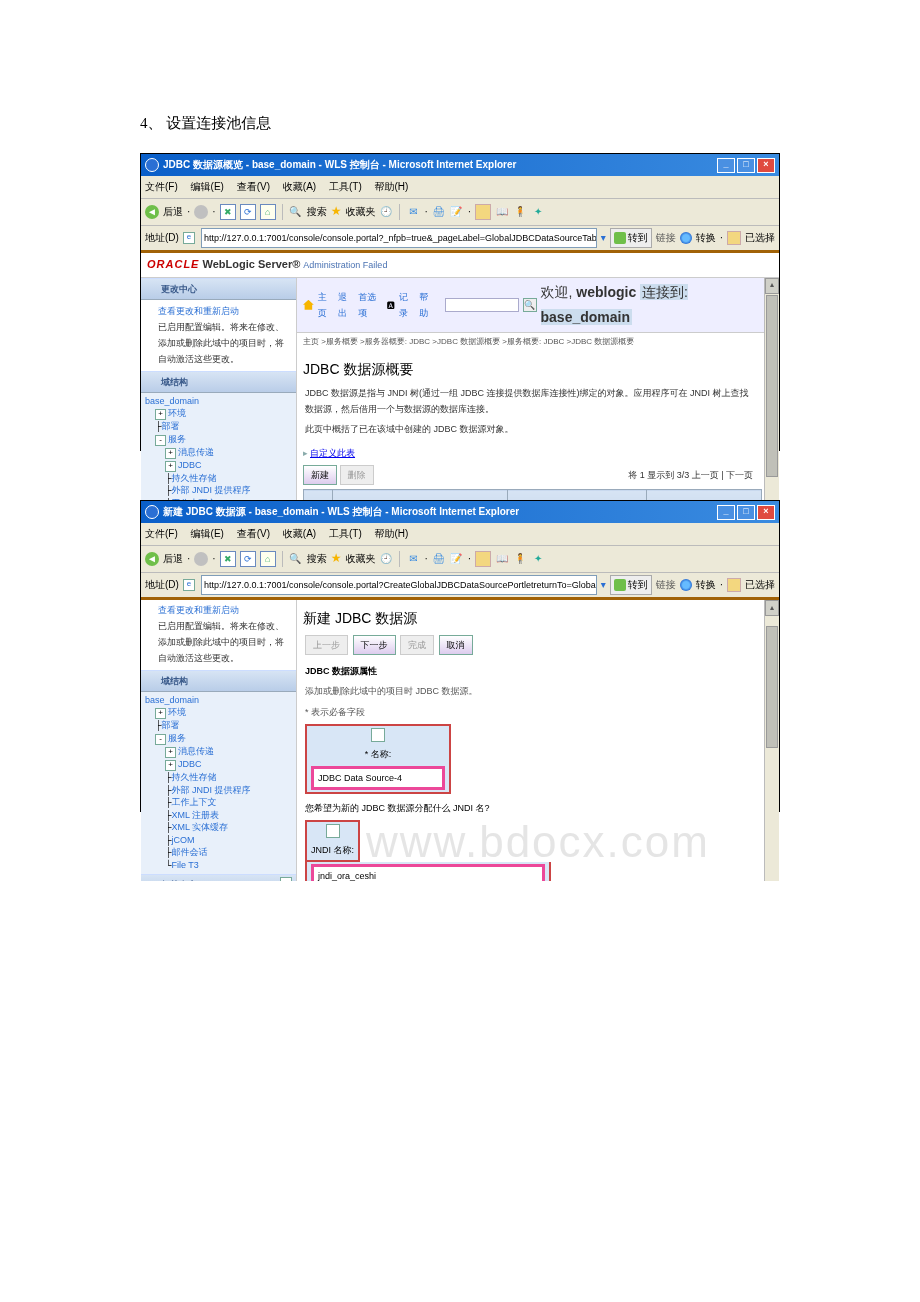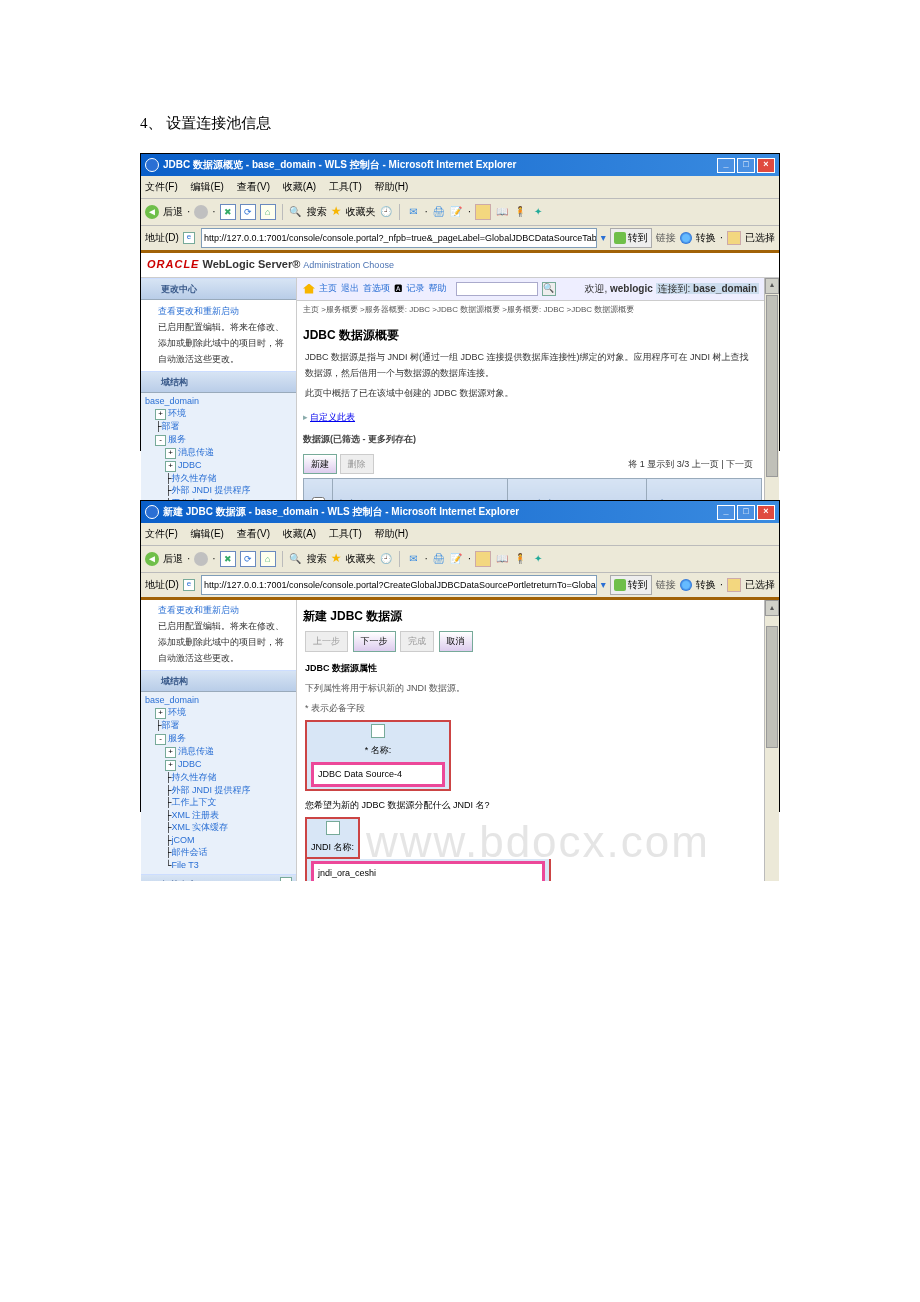"Administration Choose" span.sub { text: Choose -> Failed }
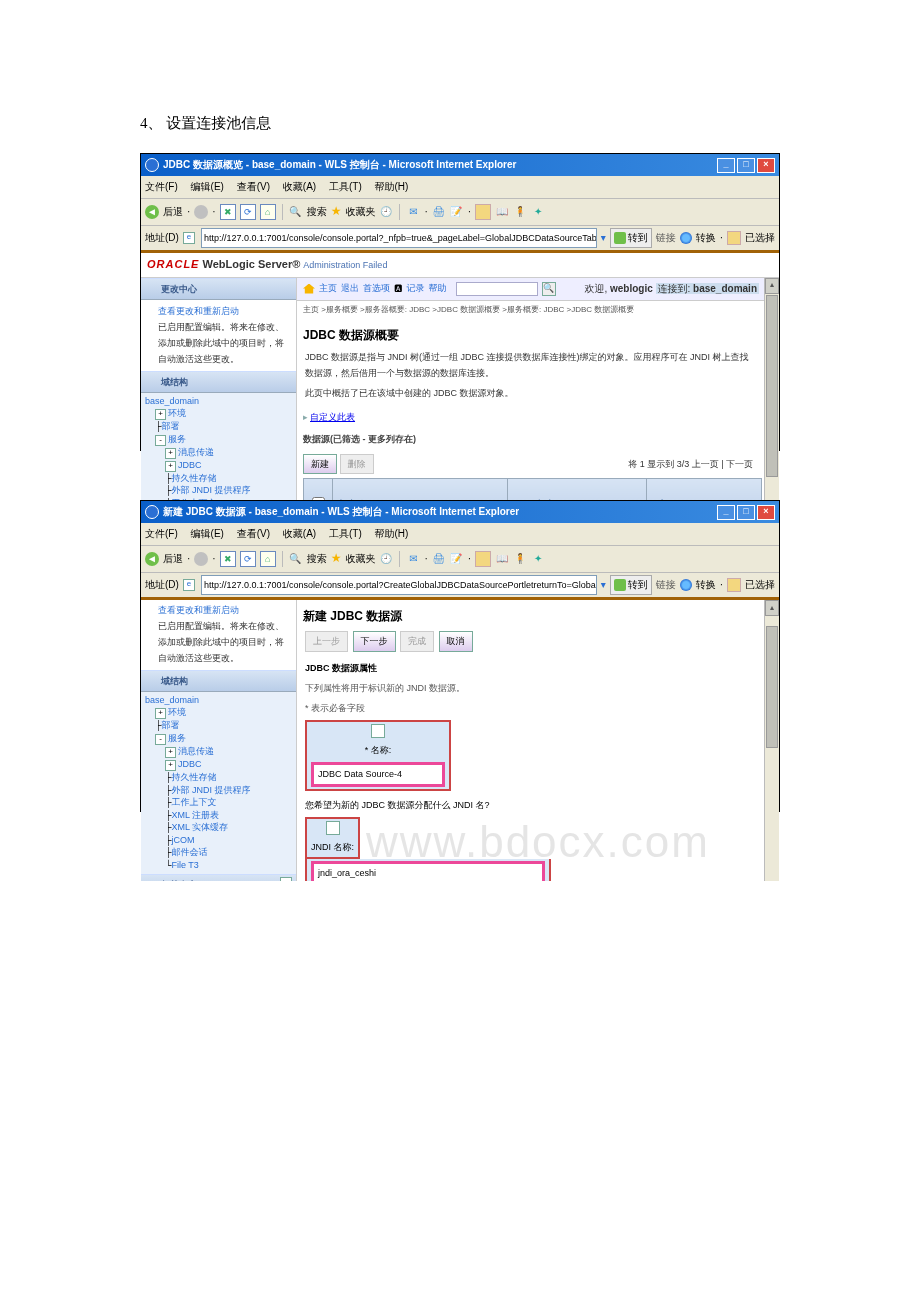"欢迎, weblogic 连接到: base_domain" .welcome { font-size: 10px -> 14px }
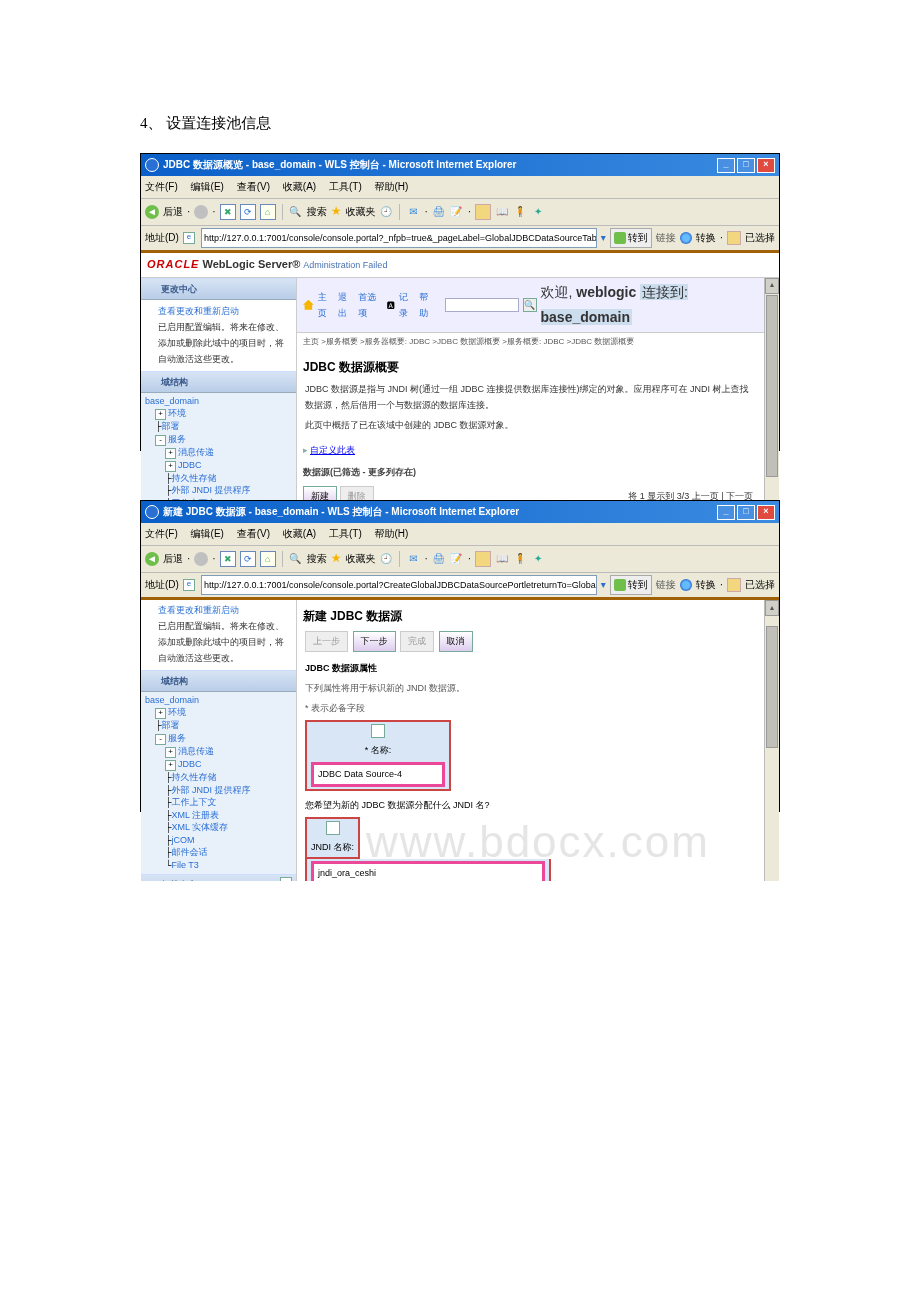"JDBC 数据源概要" .content-h { font-size: 12px -> 14px; font-weight: bold -> normal }
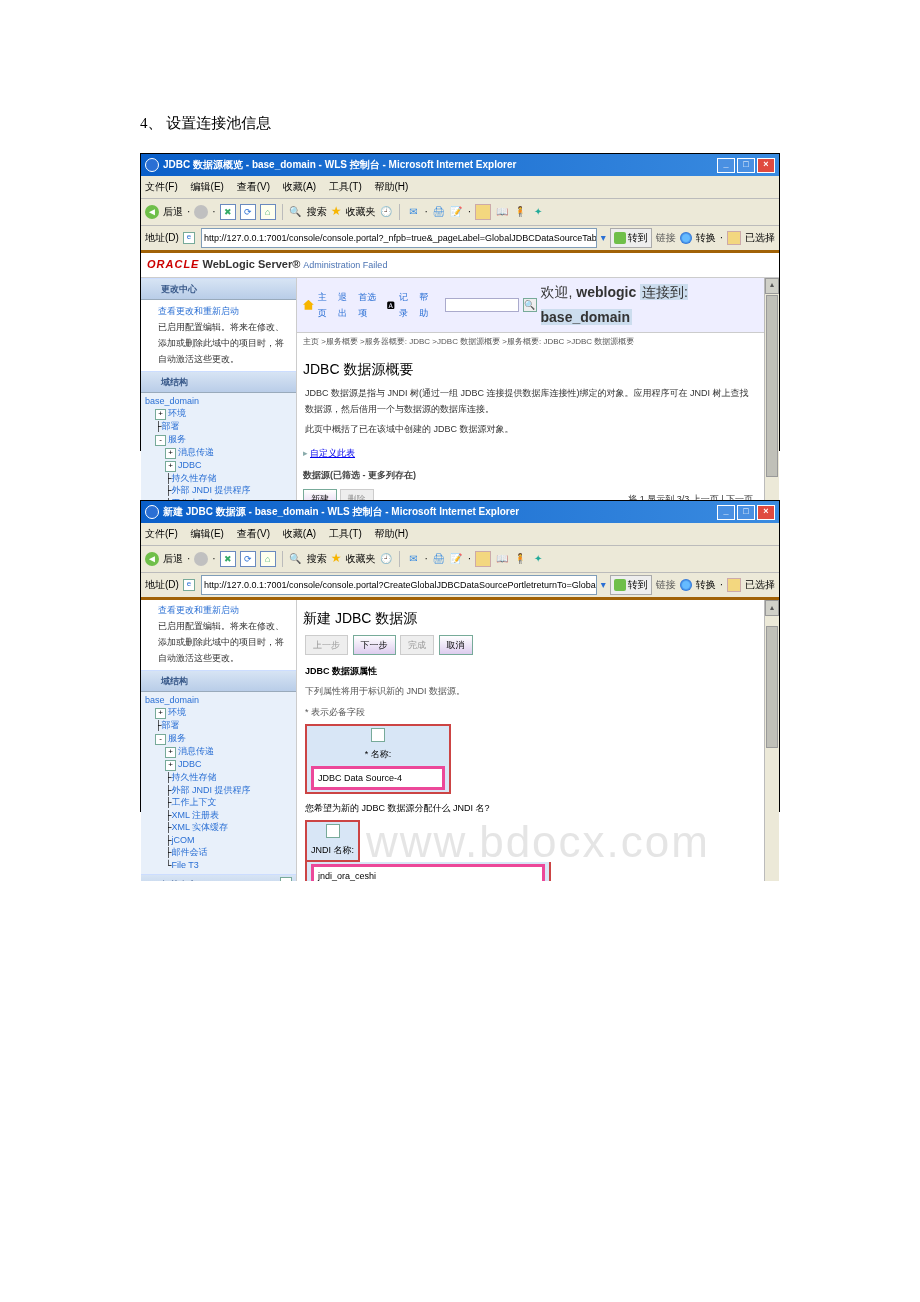"数据源(已筛选 - 更多列存在)" div.tbl-caption { html: <div>数据源(已筛选 - 更多列存在)</div> -> none }
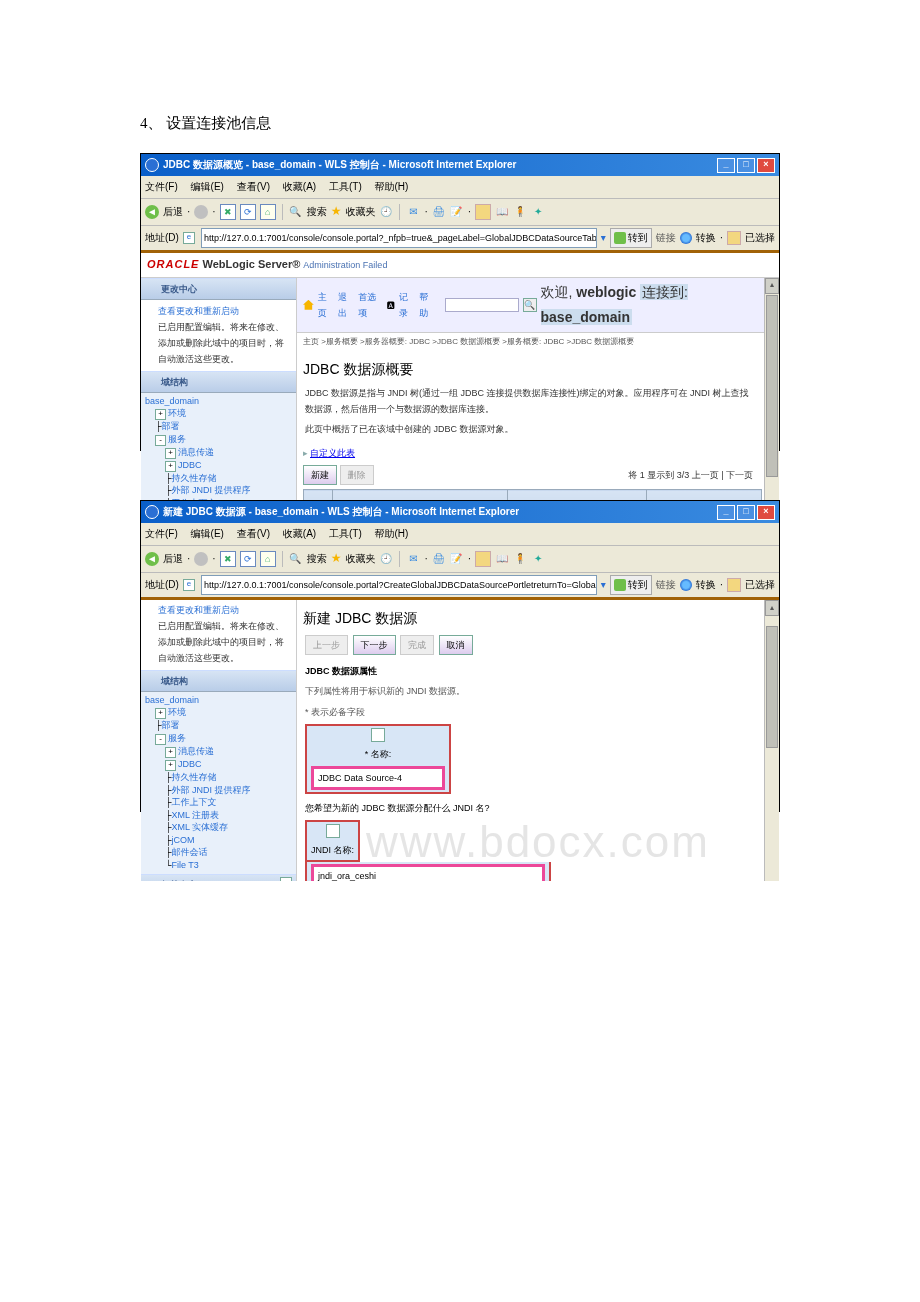"下列属性将用于标识新的 JNDI 数据源。" div.sub { text: 下列属性将用于标识新的 JNDI -> 添加或删除此域中的项目时 JDBC }
